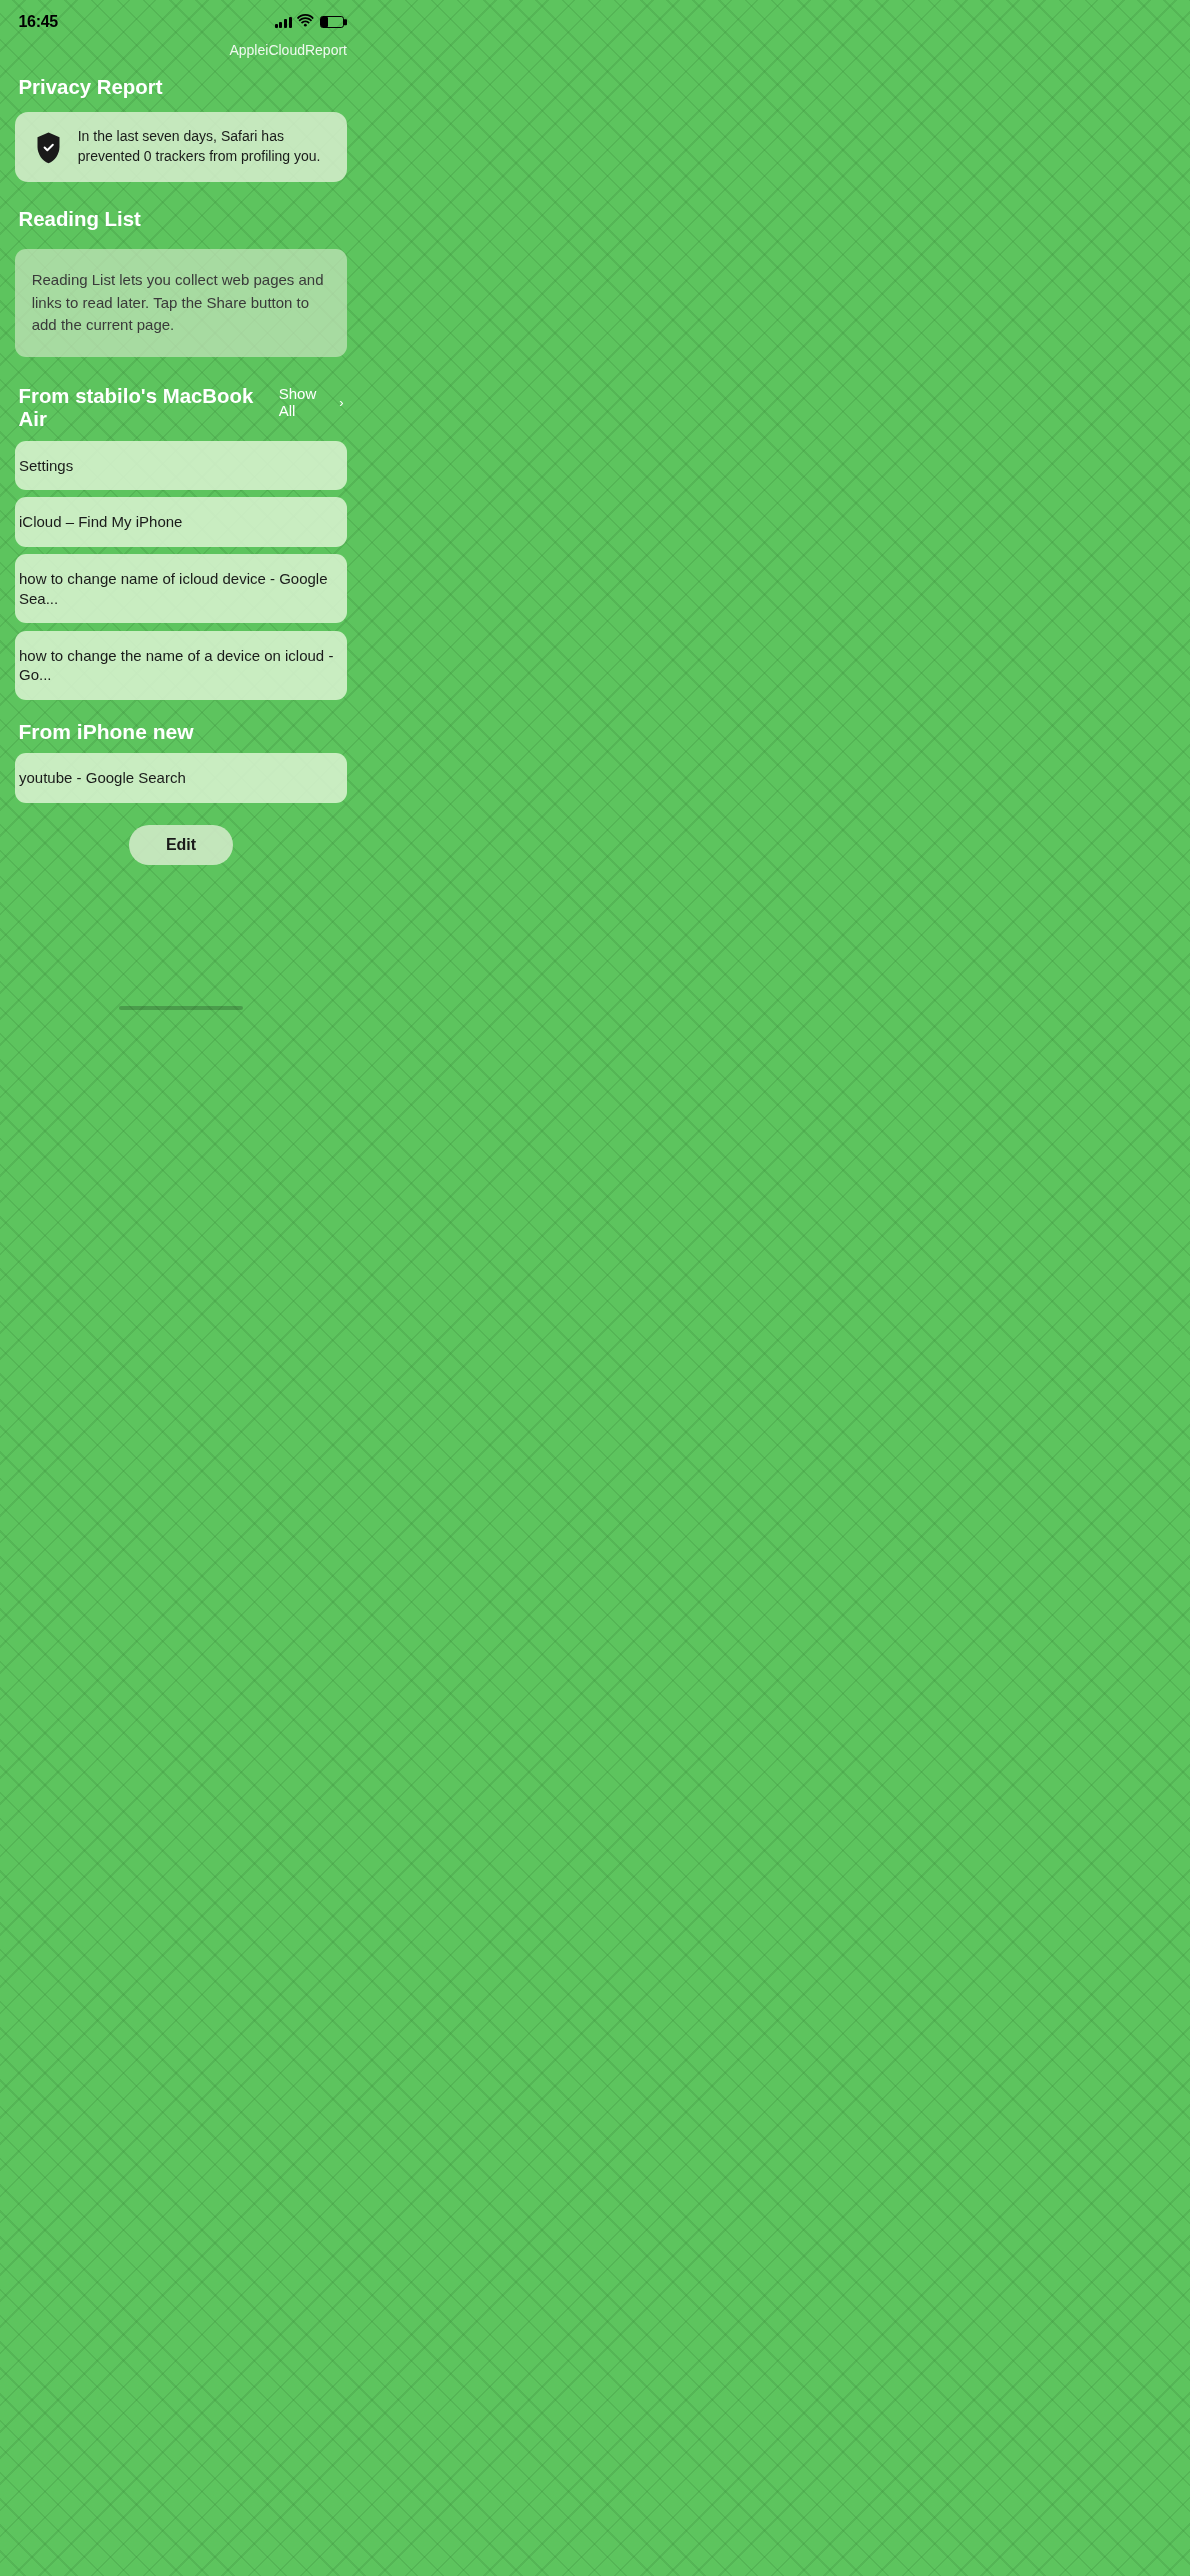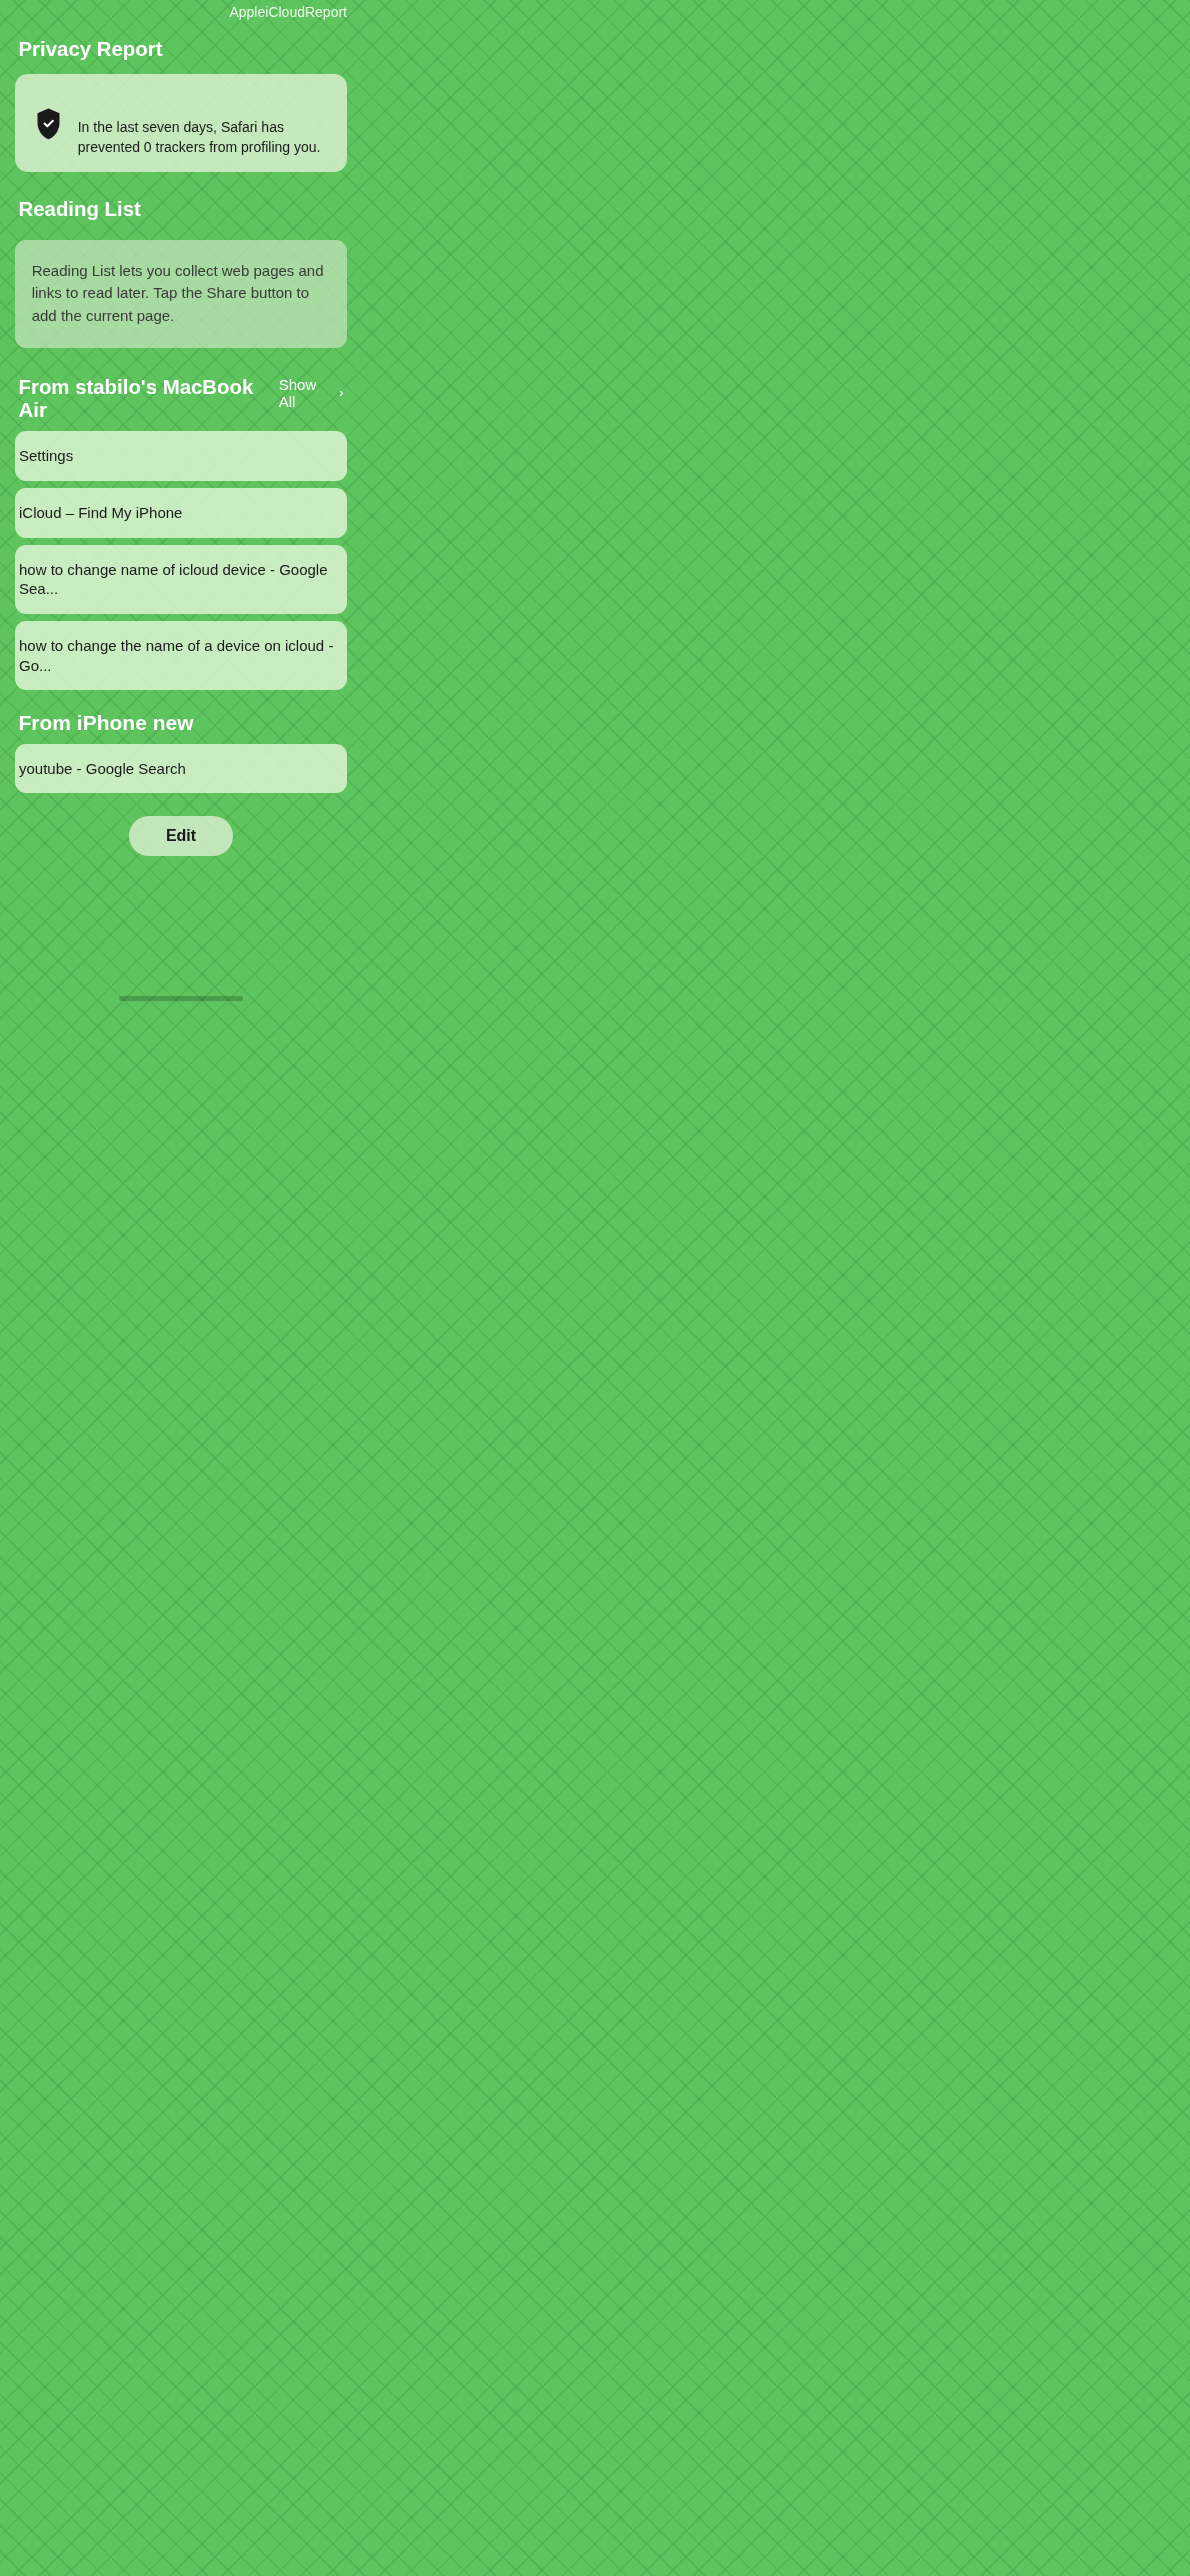"16:45" div.status-bar { html: none -> <div> <span>16:45</span> <div> <div> <div></div> <div></div> <div></div> <div></div> </div> <span> <svg> <path></path> <path></path> <path></path> <path></path> </svg> </span> <div> <div></div> </div> </div> </div> }
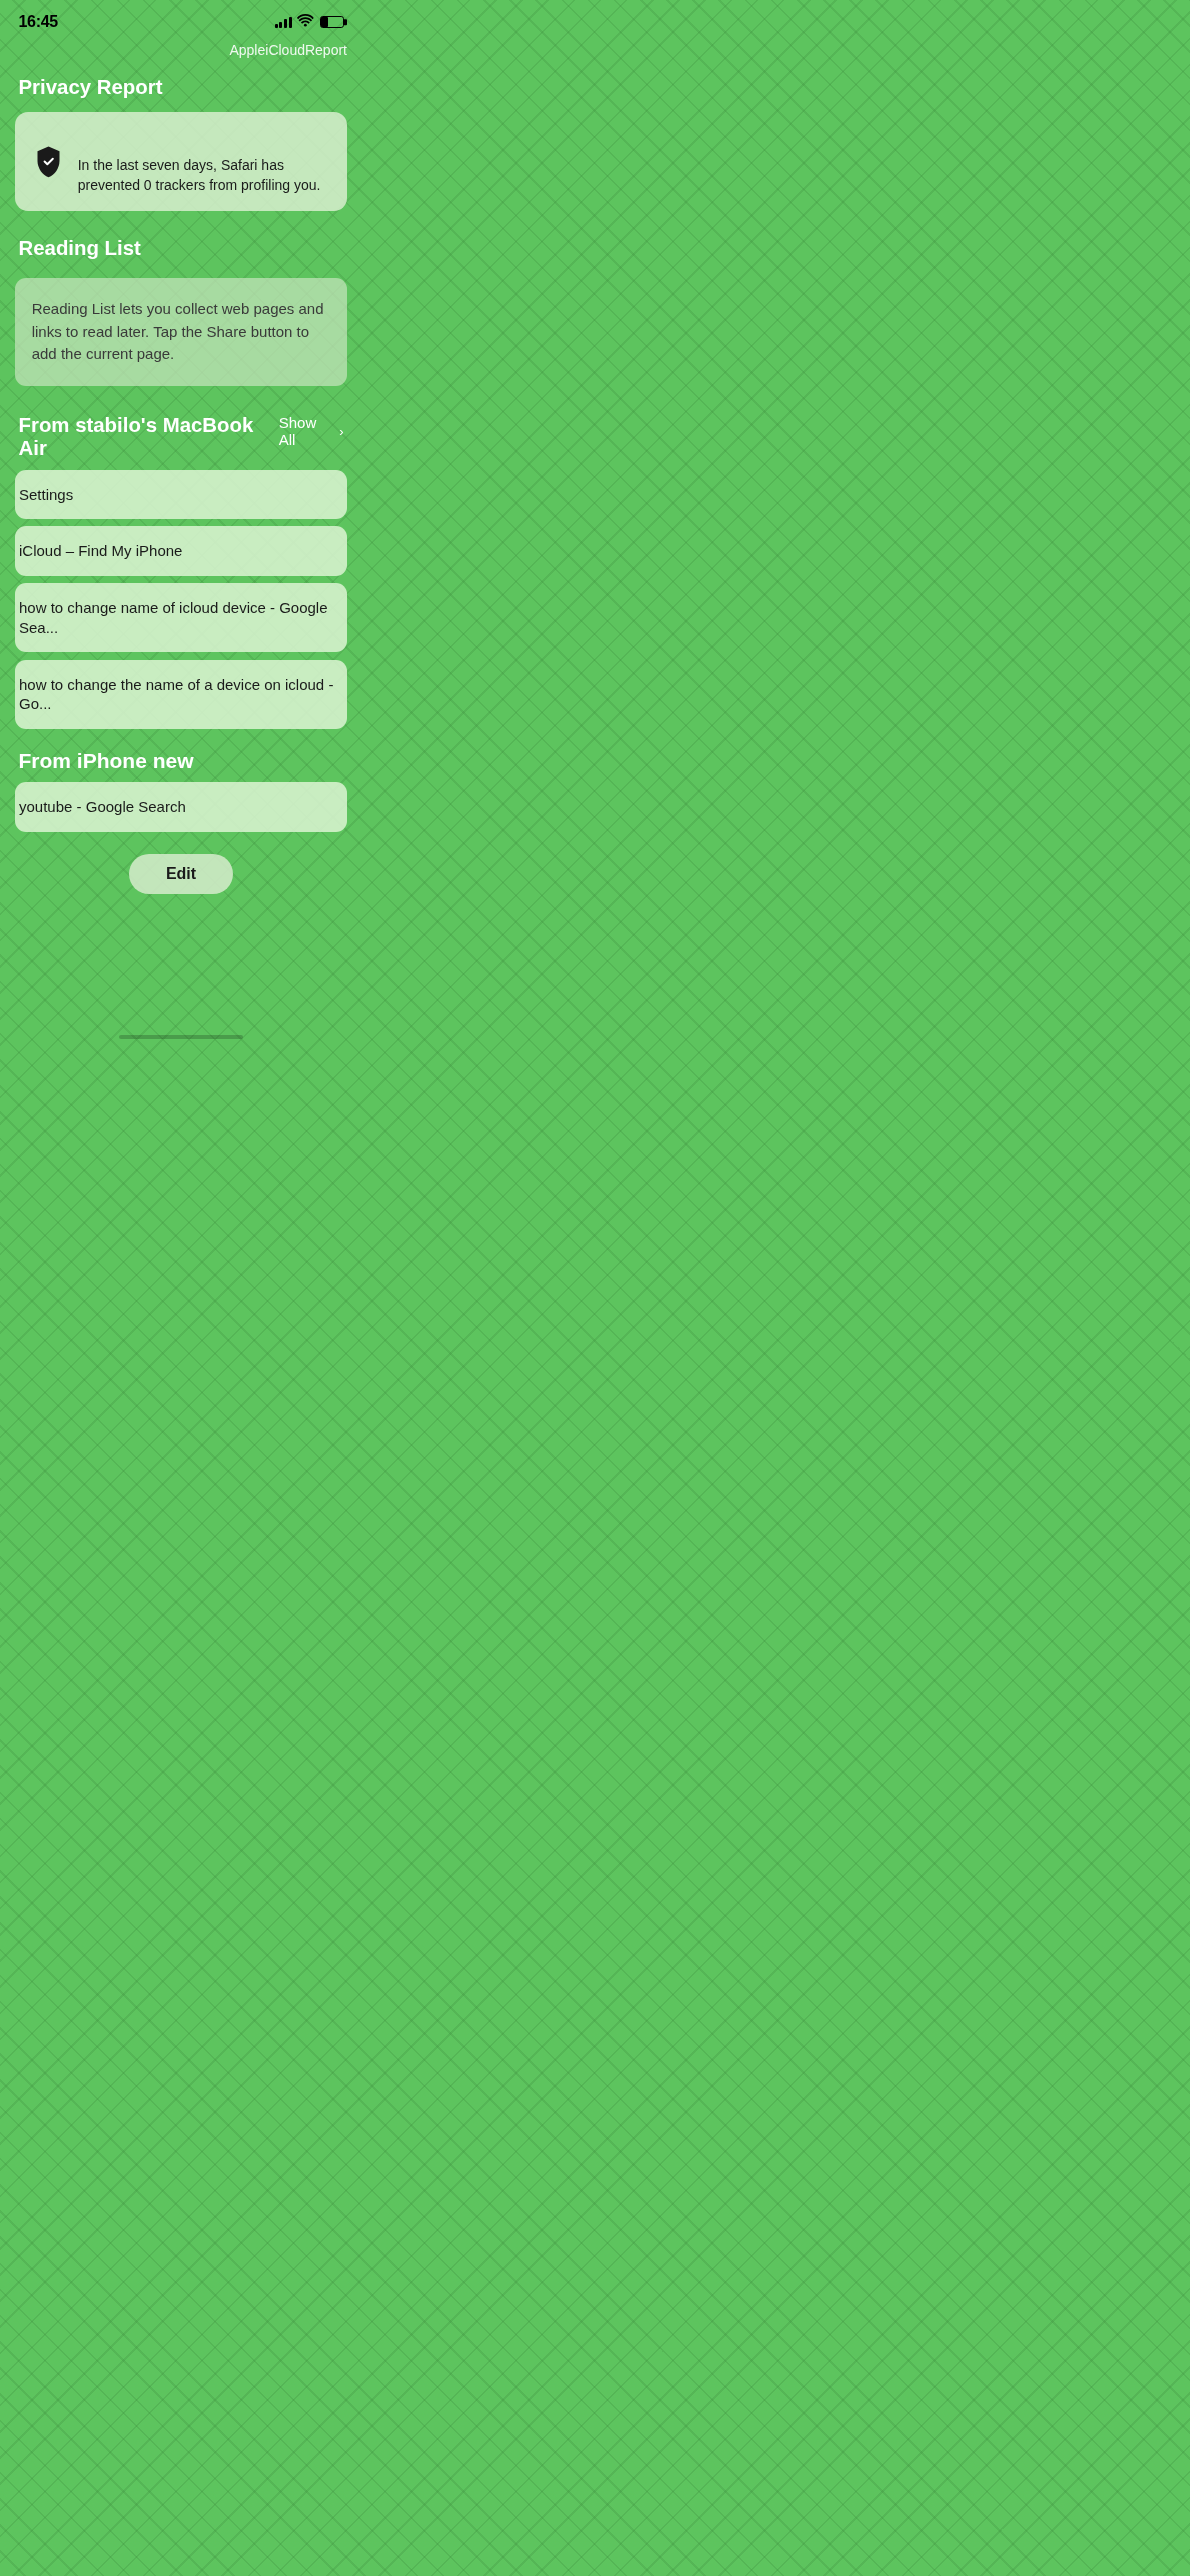"In the last seven days," .privacy-text { margin-top: 29px -> none }
